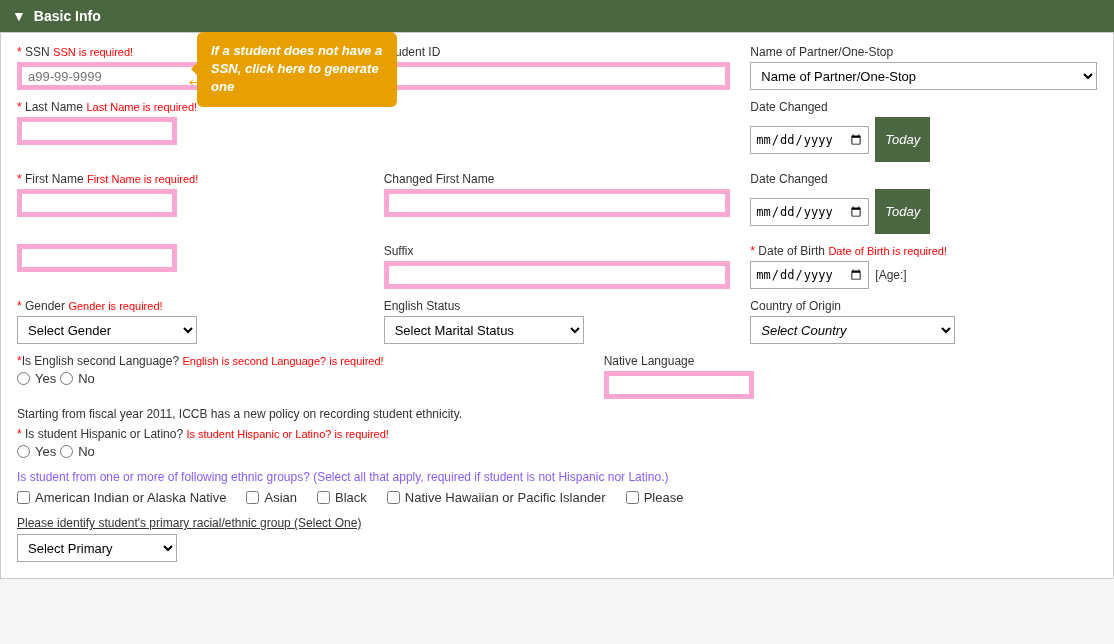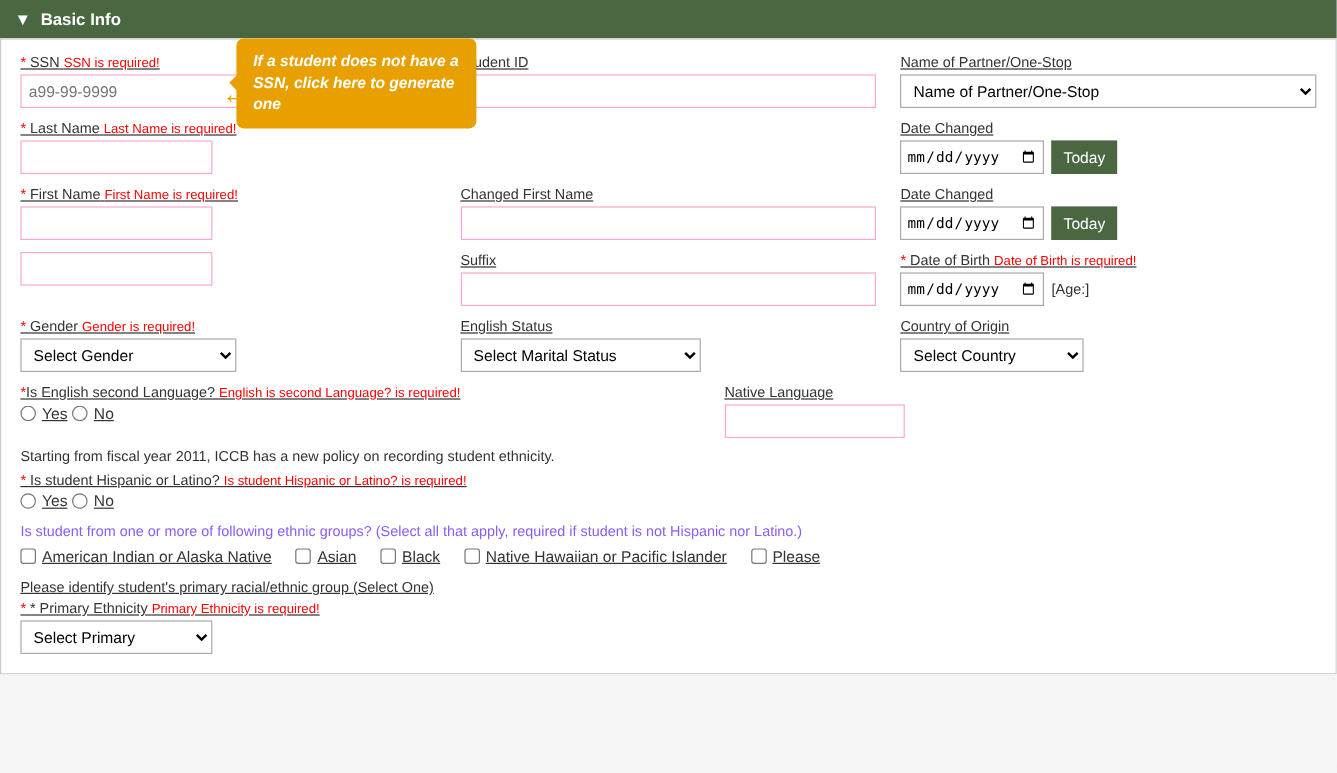"* SSN SSN is required!" label { text-decoration: underline -> none }
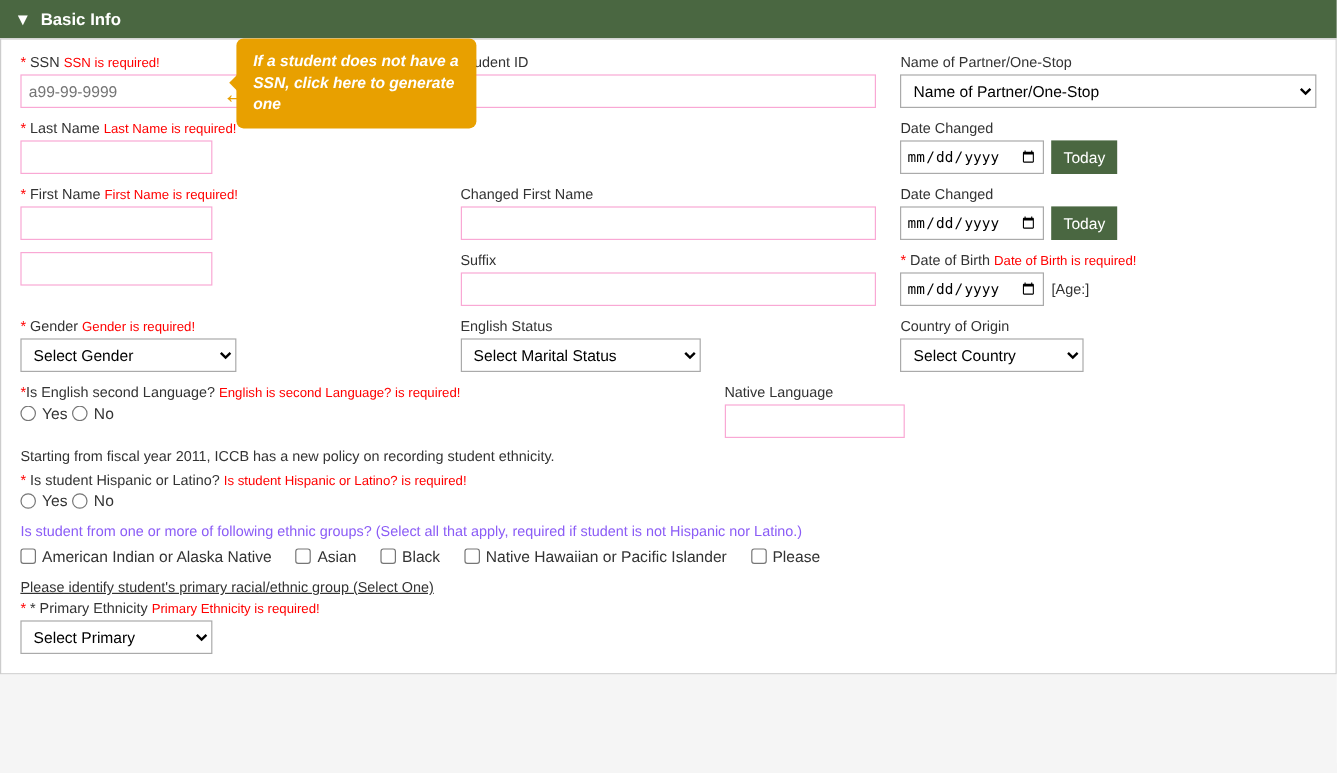"a99-99-9999" input[type="text"] { border: 1px solid #f9a8d4 -> 5px solid #f9a8d4 }
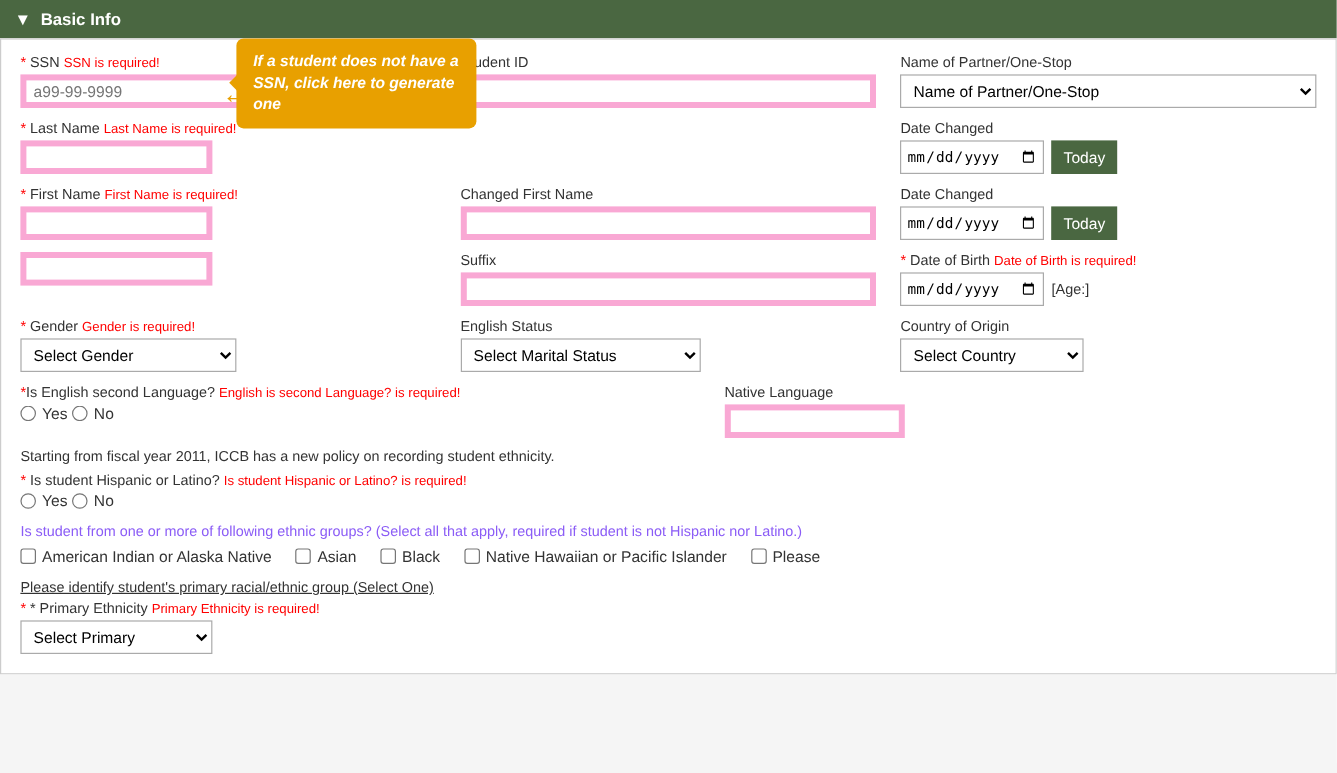"Today" .btn-today { font-style: none -> italic; height: 28px -> 45px }
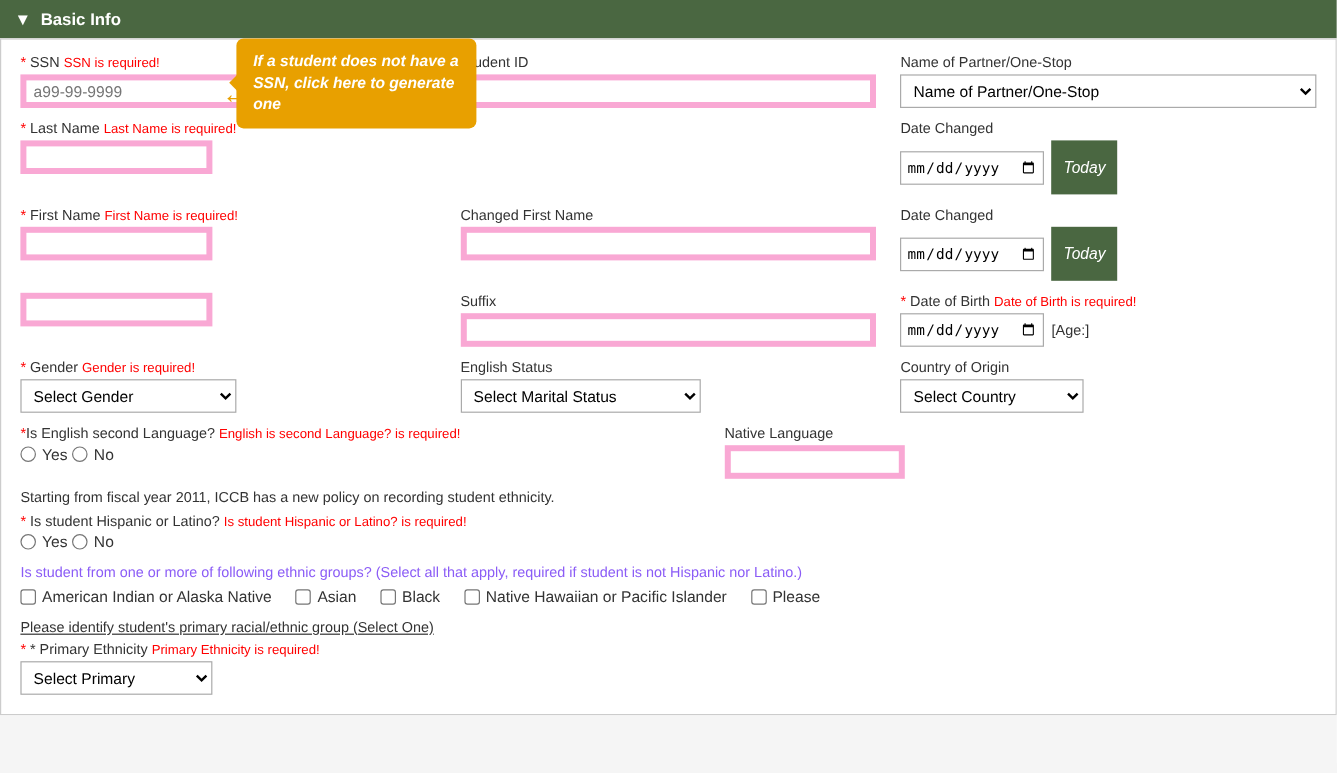"Select Country" select.country { font-style: none -> italic; width: 153px -> 205px }
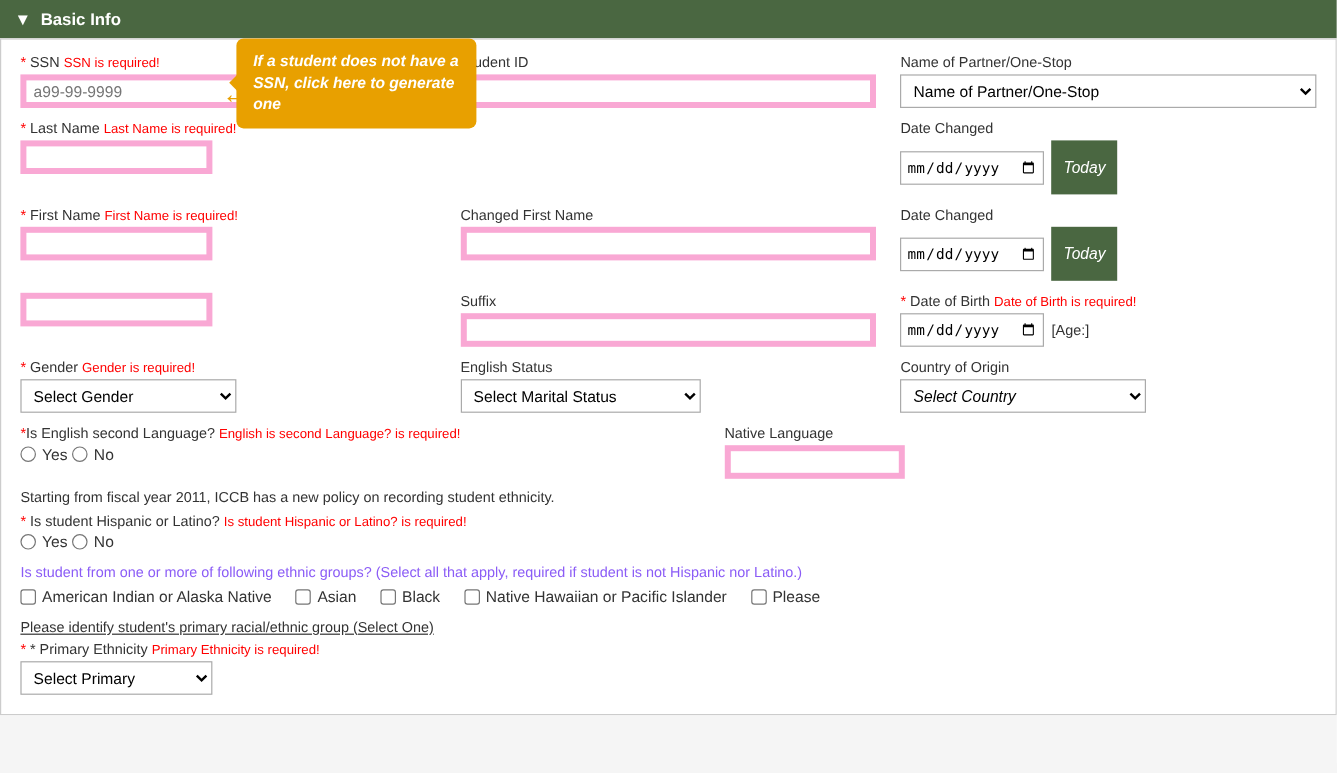"* * Primary Ethnicity Primary" label { html: <label> <span>* </span> <span>* Primary Ethnicity</span> <span>Primary Ethnicity is required!</span> </label> -> none }
